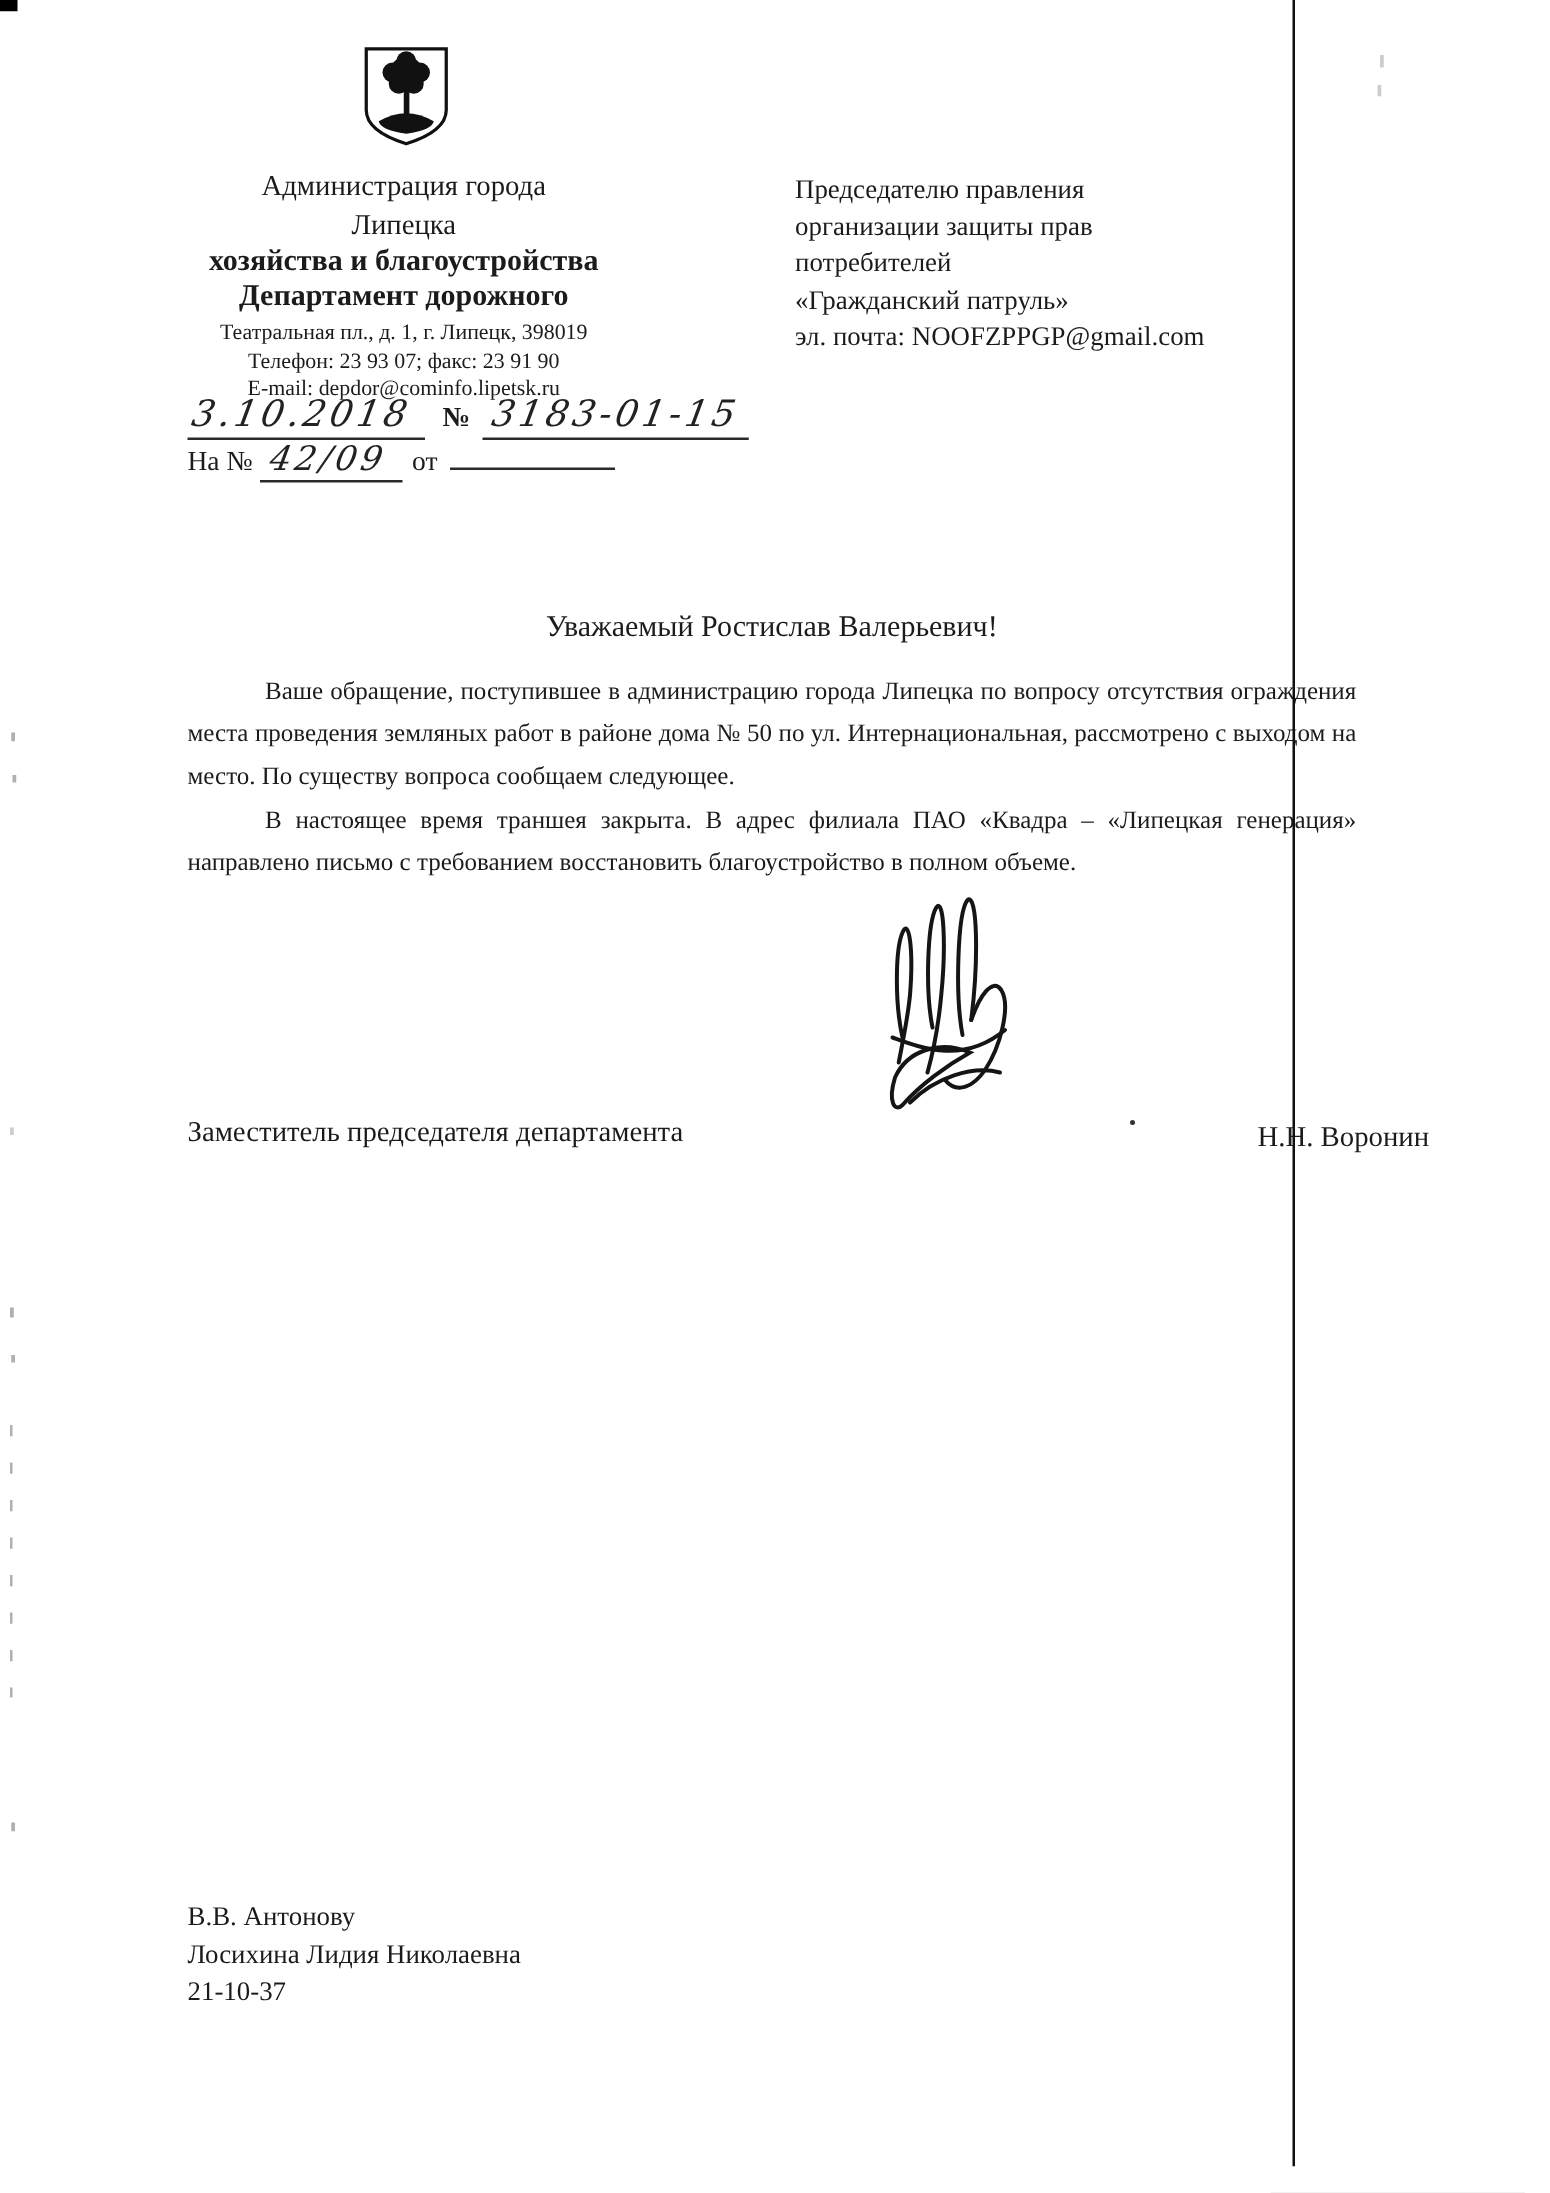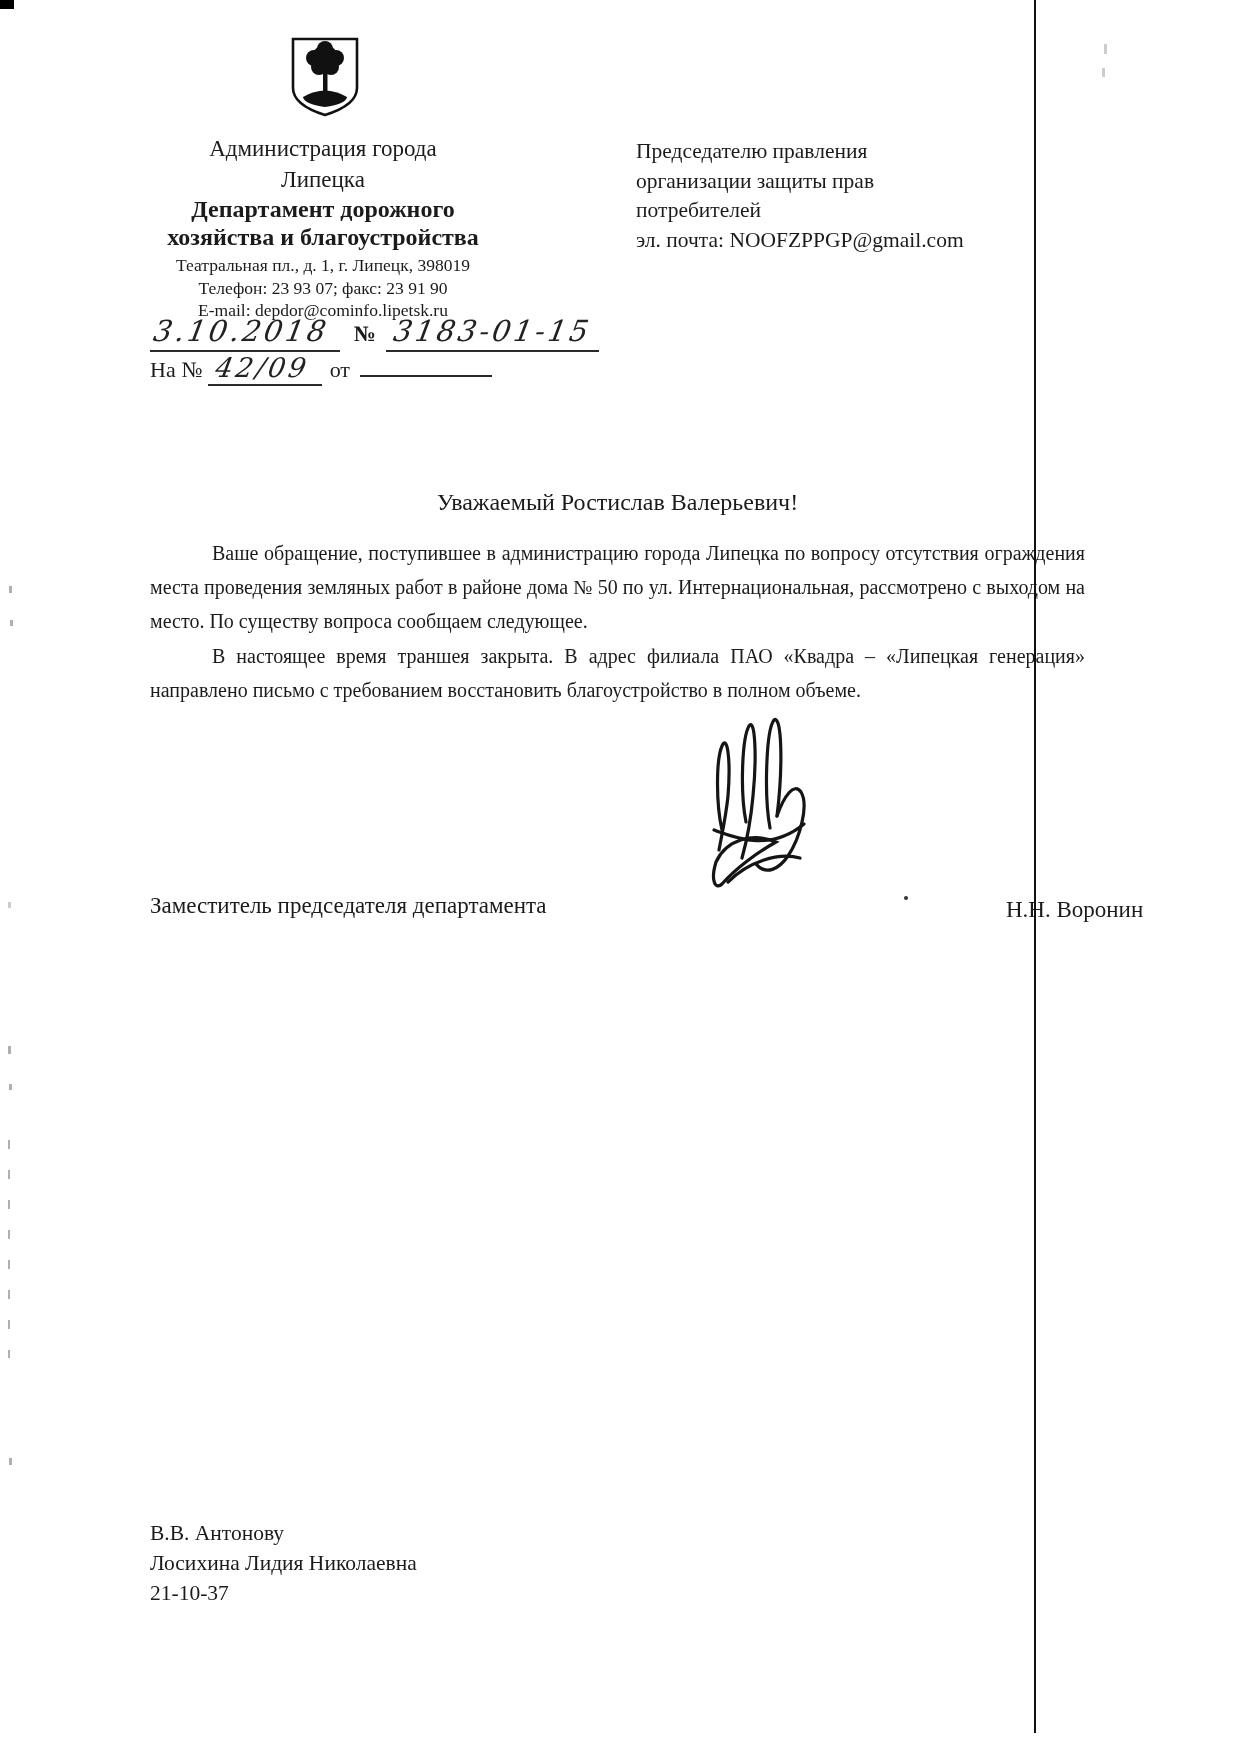"Департамент дорожного" div.dept-line { order: before "хозяйства и благоустройства" -> after "хозяйства и благоустройства" }
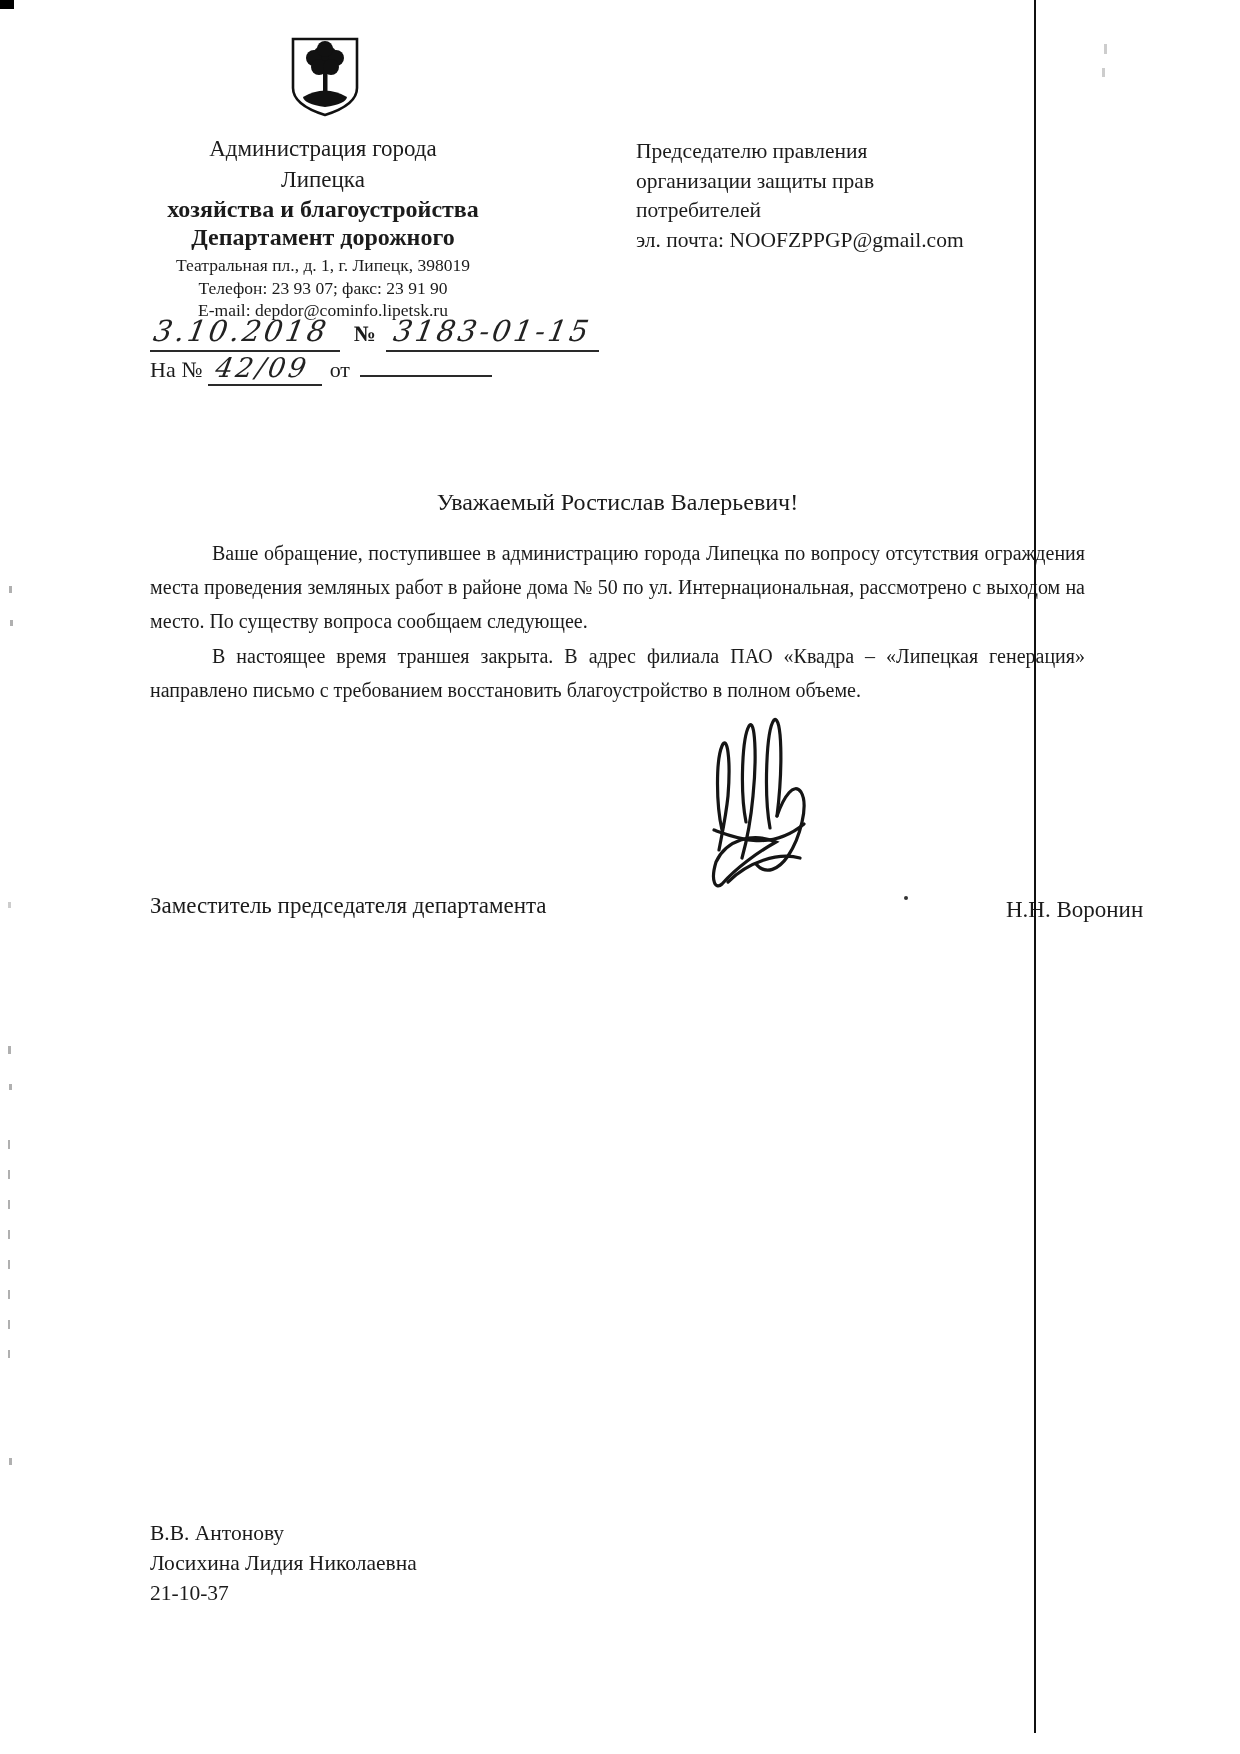"«Гражданский патруль»" div { html: none -> <div>«Гражданский патруль»</div> }
